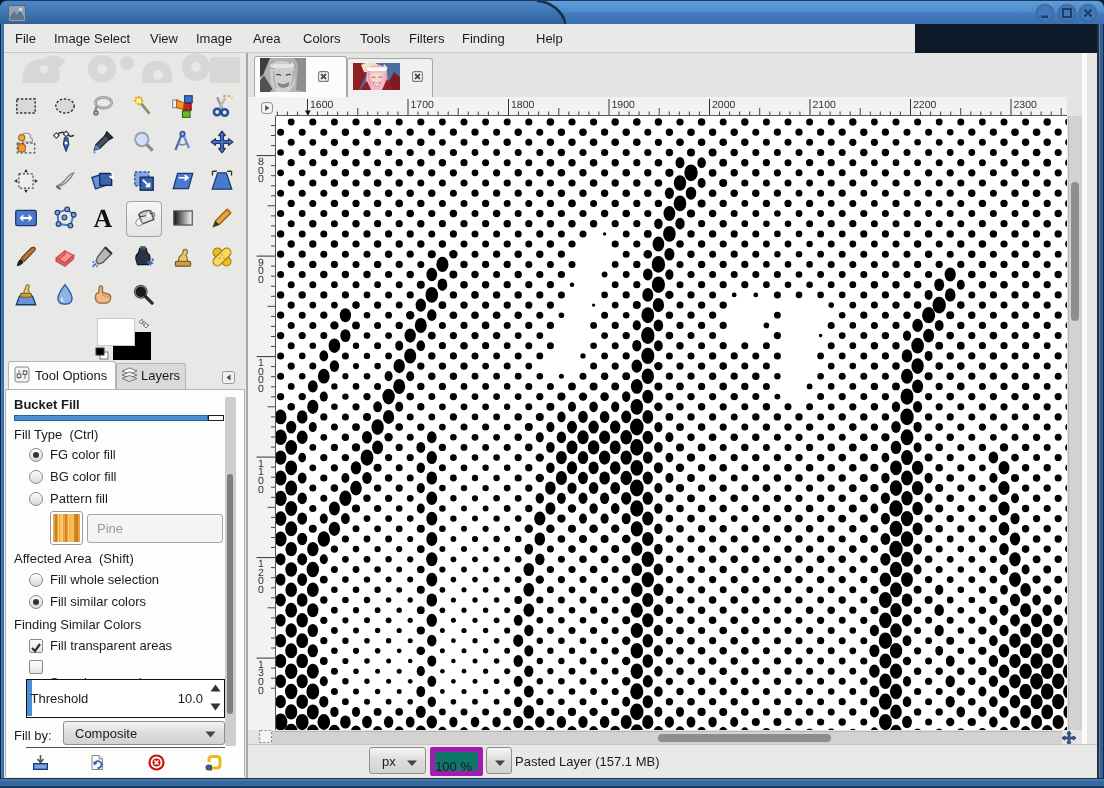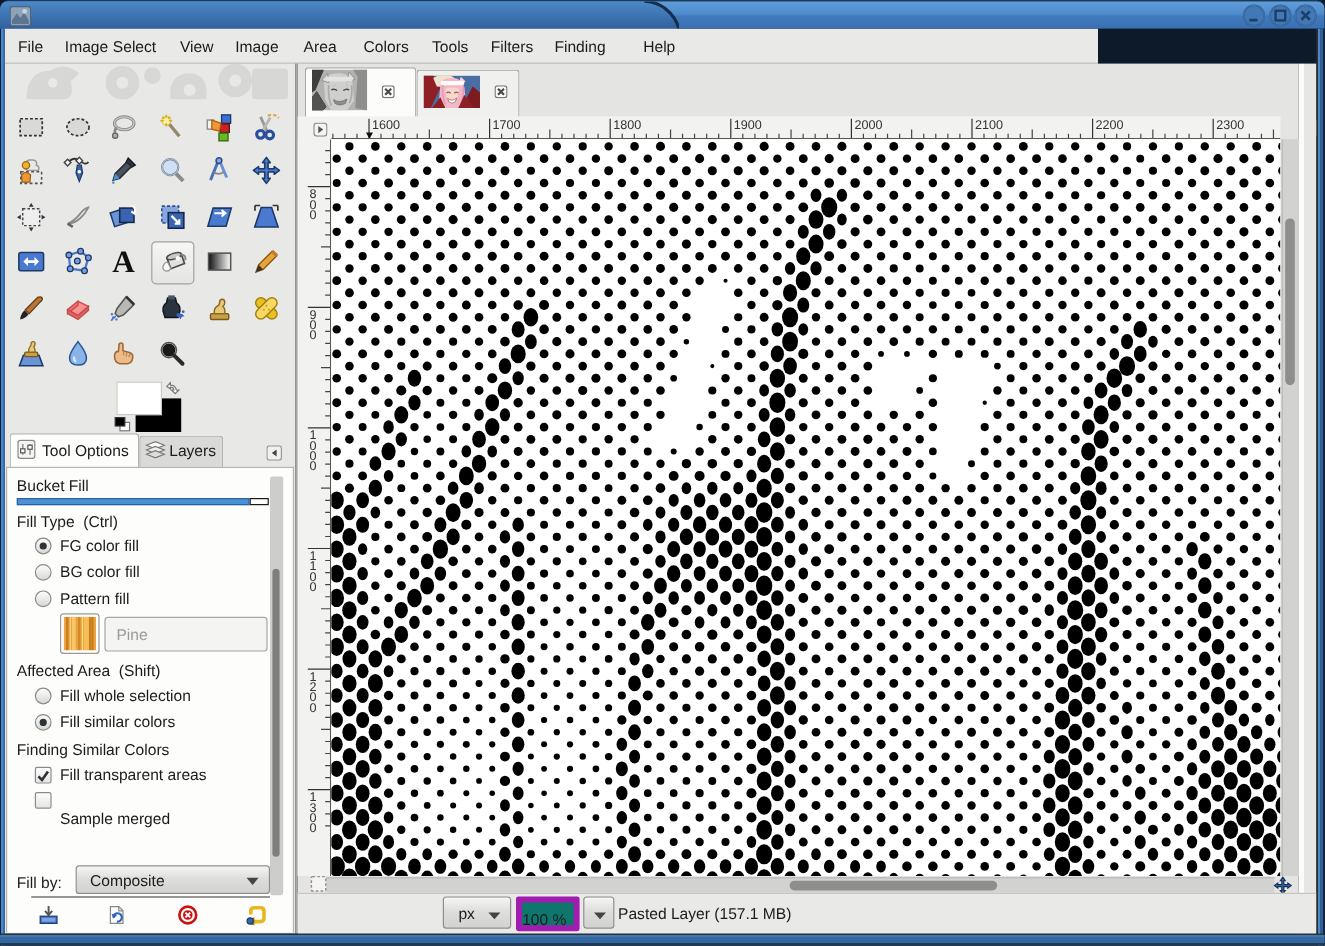"Bucket Fill" div.abs { font-weight: normal -> bold }
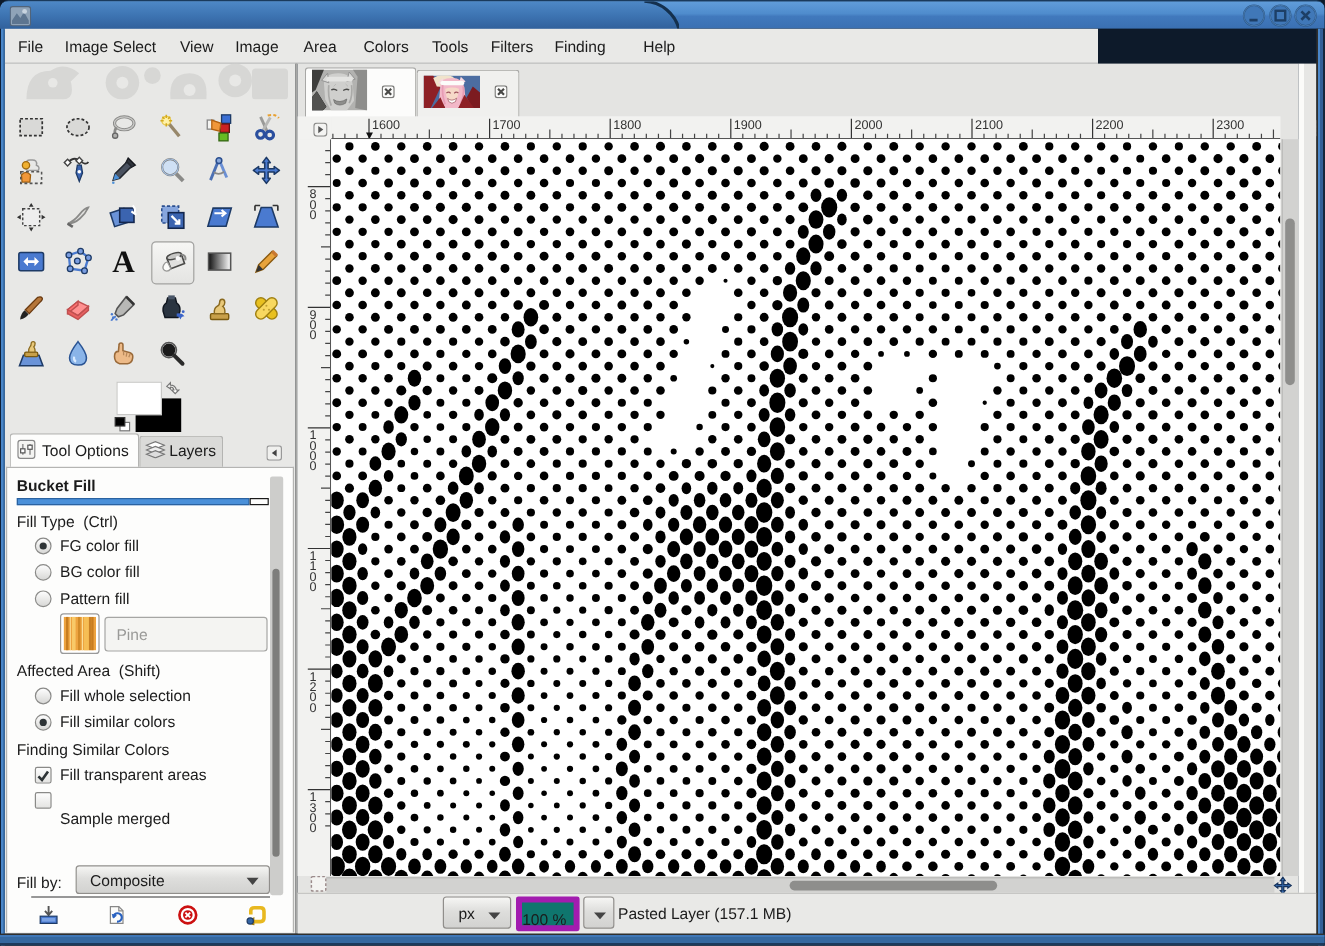"Threshold" div.abs { html: none -> <div> <div></div> <div>Threshold</div> <div>10.0</div> <svg> <path></path> </svg> <svg> <path></path> </svg> </div> }
